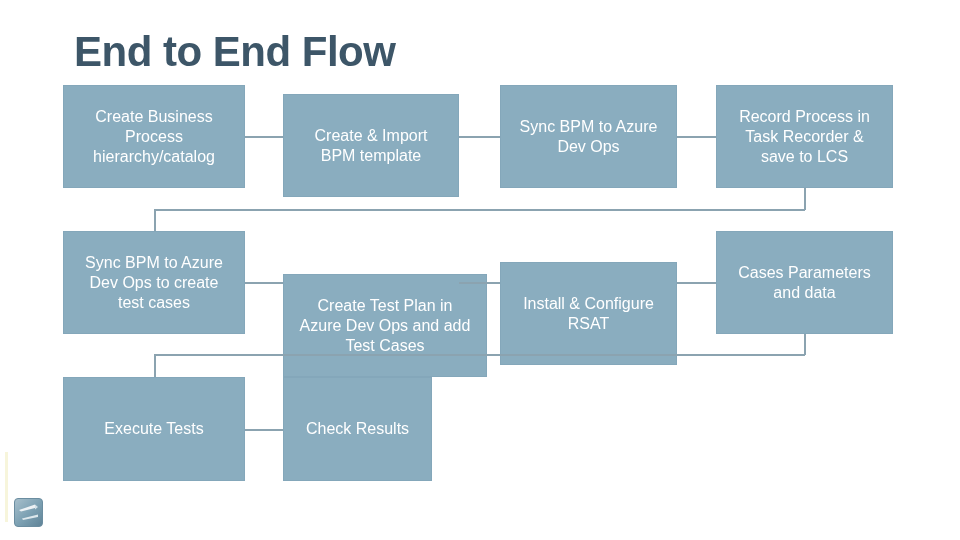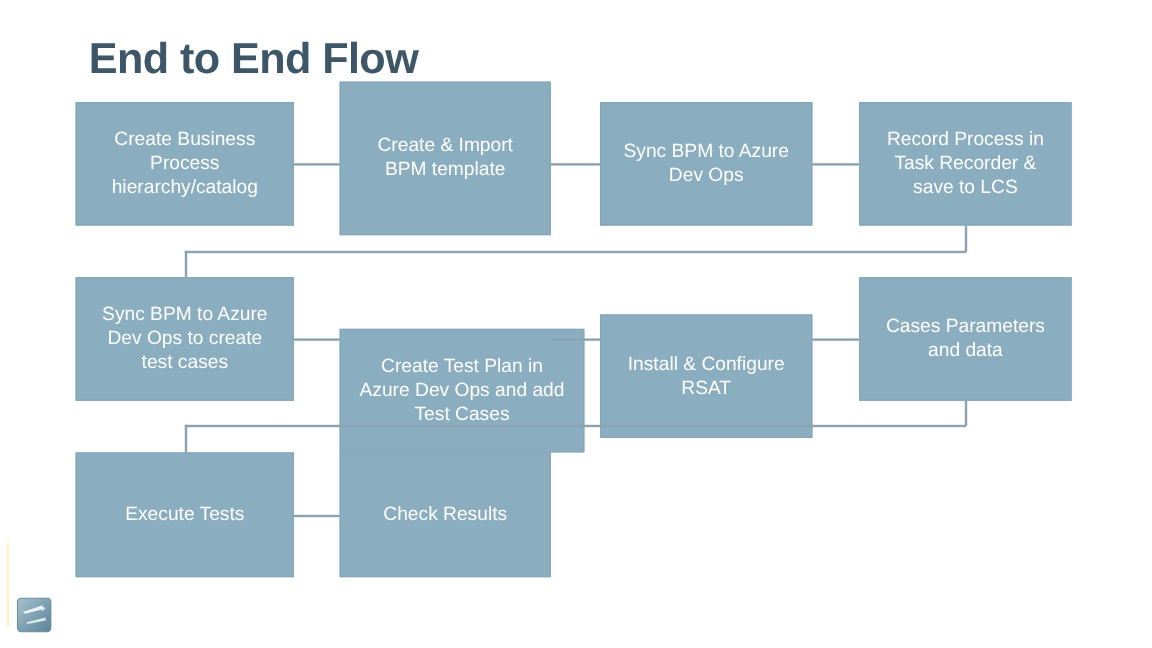"End to End Flow" .page-title { font-size: 36px -> 42px }
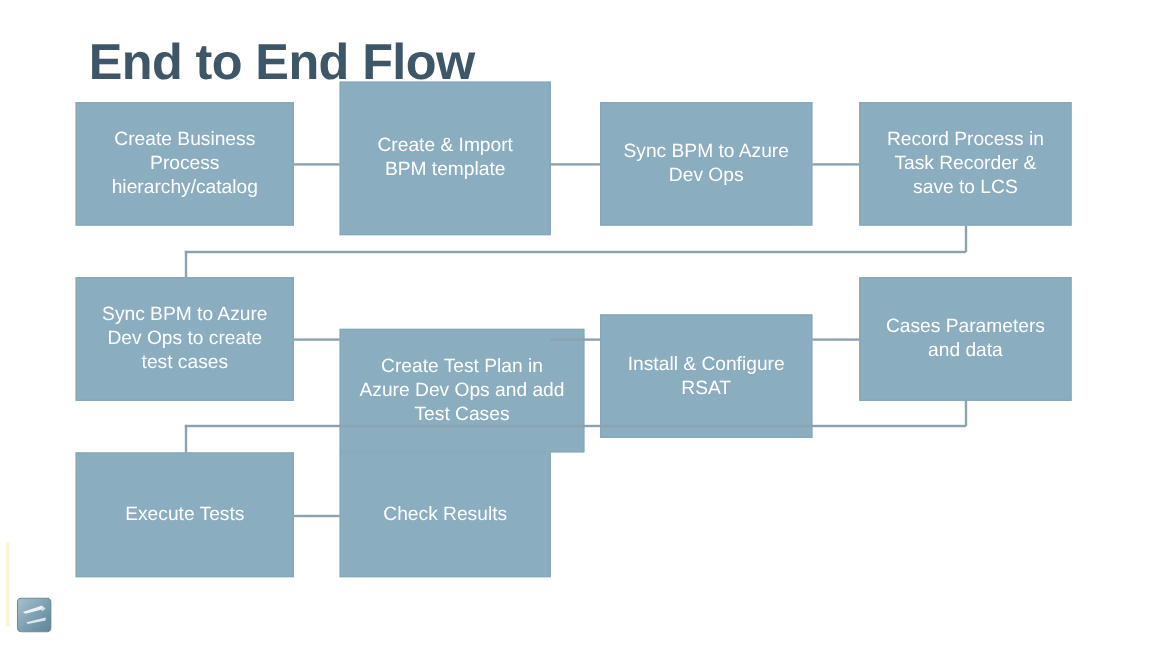"Create & Import BPM template" div.box { height: 128px -> 103px; top: 68px -> 94px }
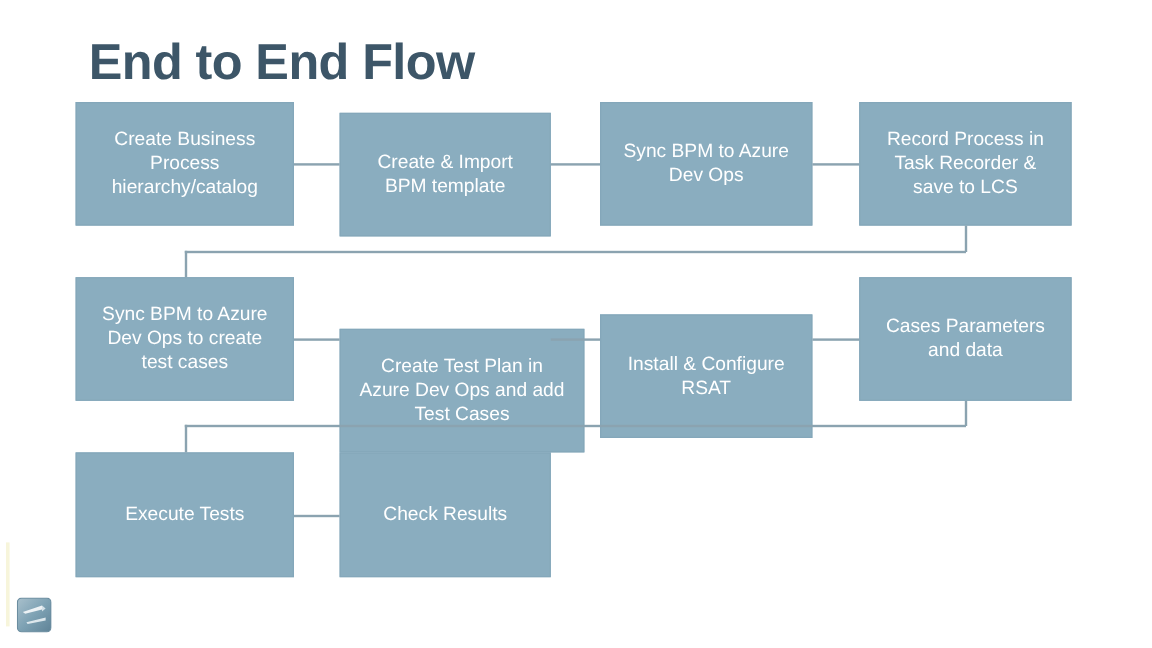"Check Results" div.box { width: 176px -> 149px }
